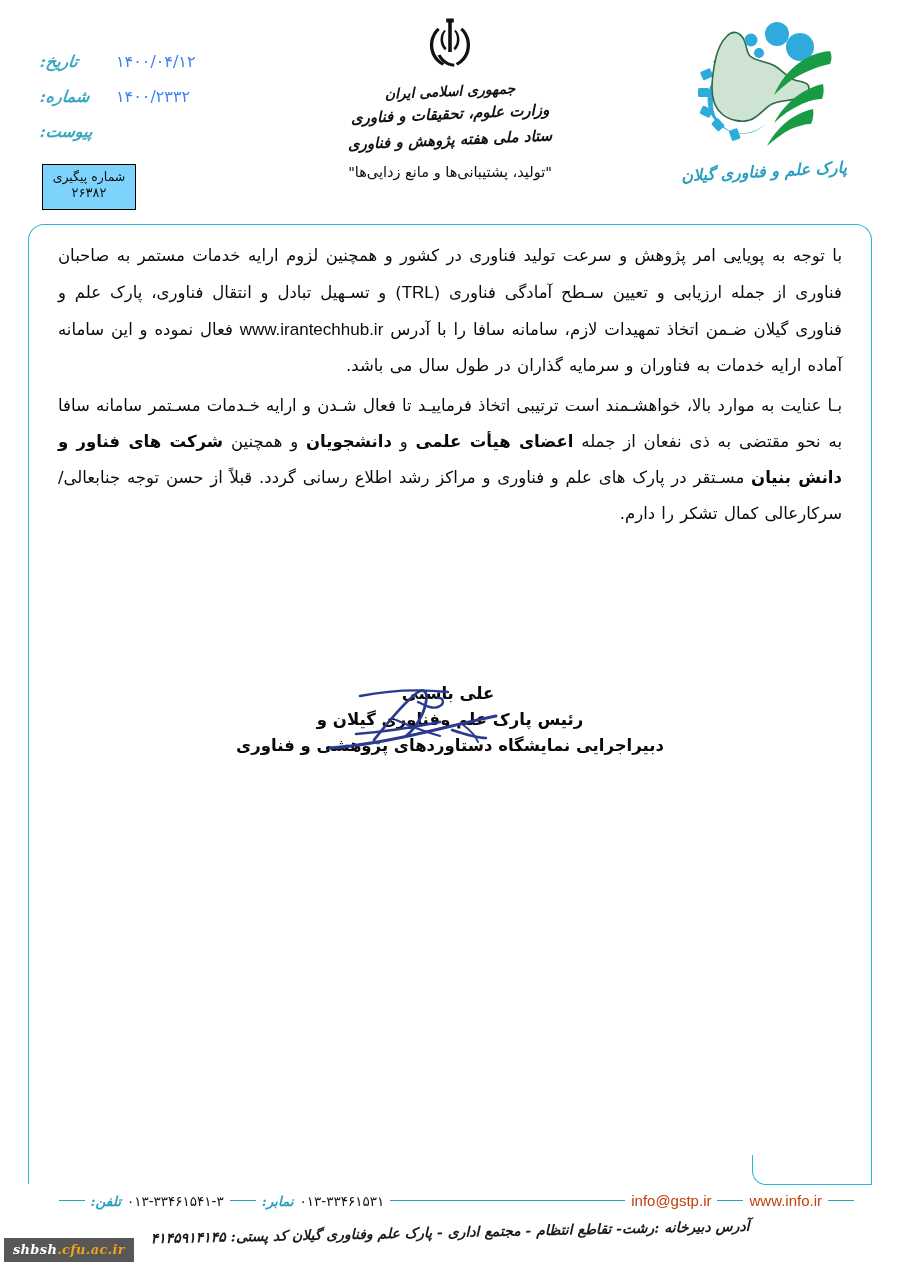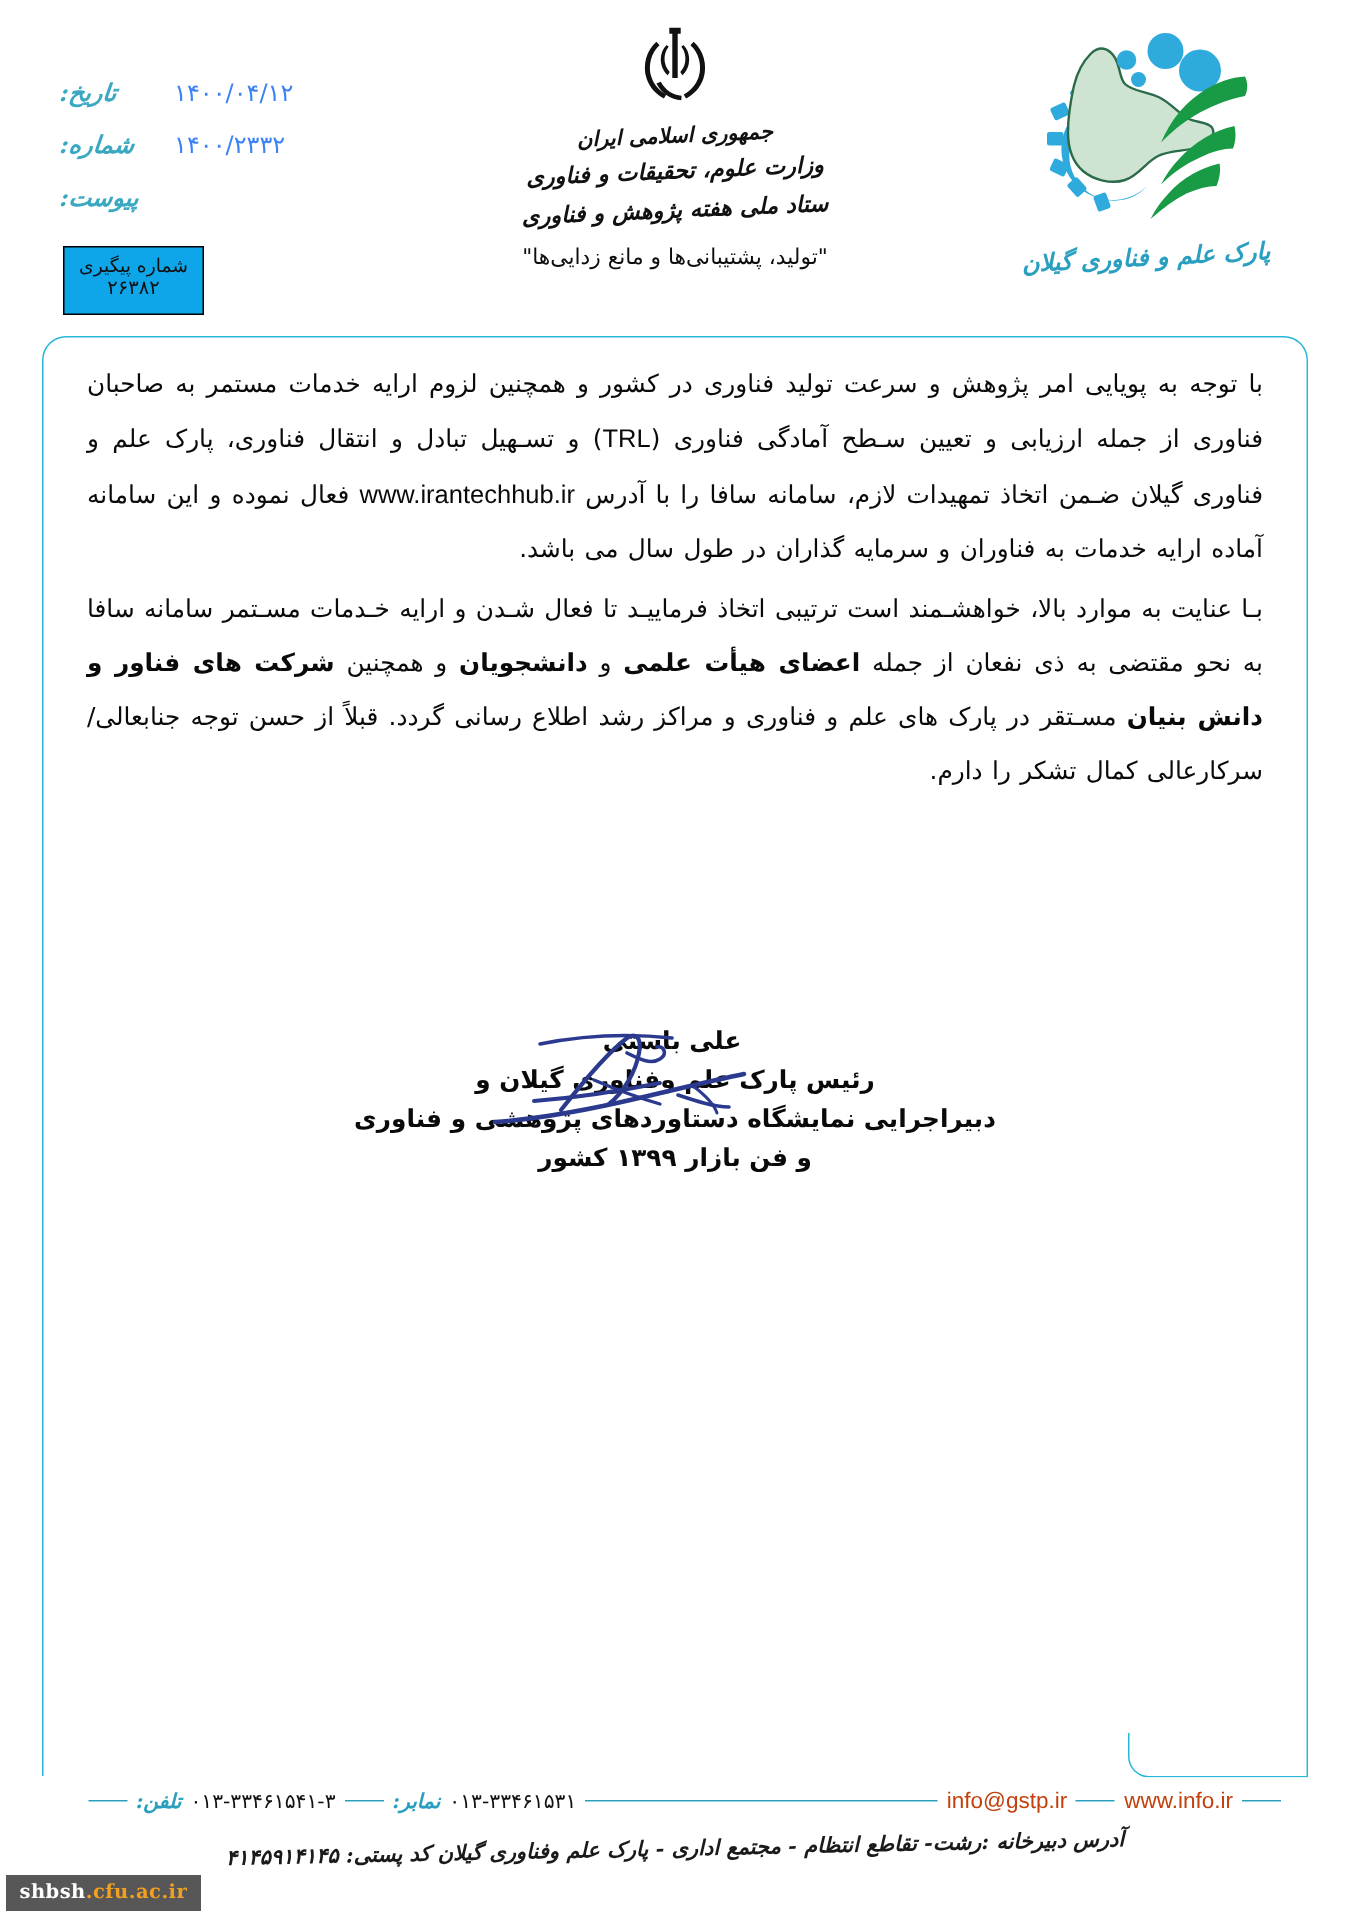"شماره پیگیری" .tracking-box { background: #0ea5e9 -> #7dd3fc }
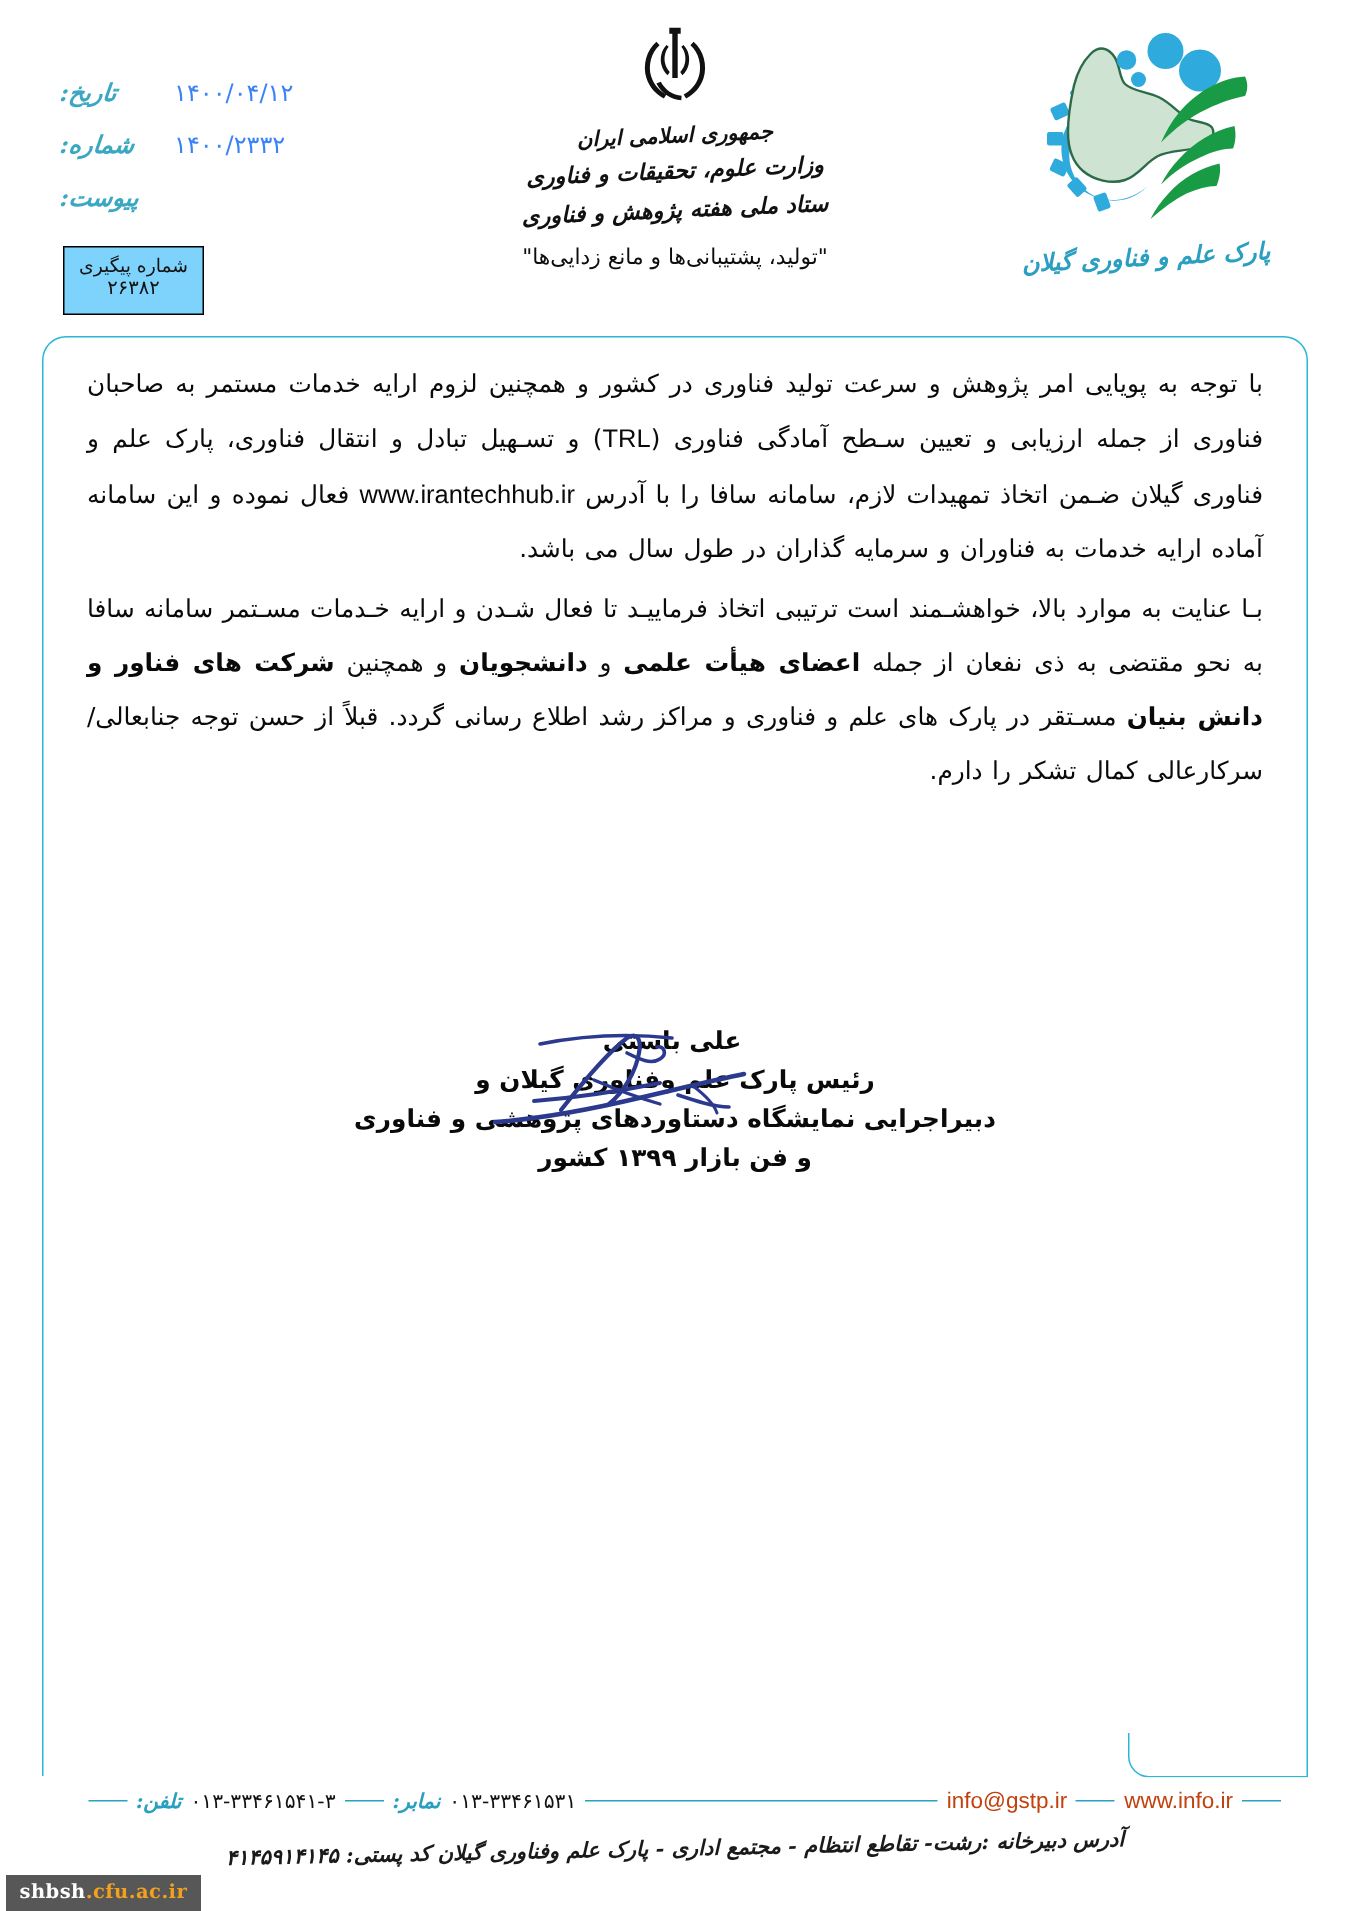"و فن بازار ۱۳۹۹ کشور" div.sig-role3 { html: <div>و فن بازار ۱۳۹۹ کشور</div> -> none }
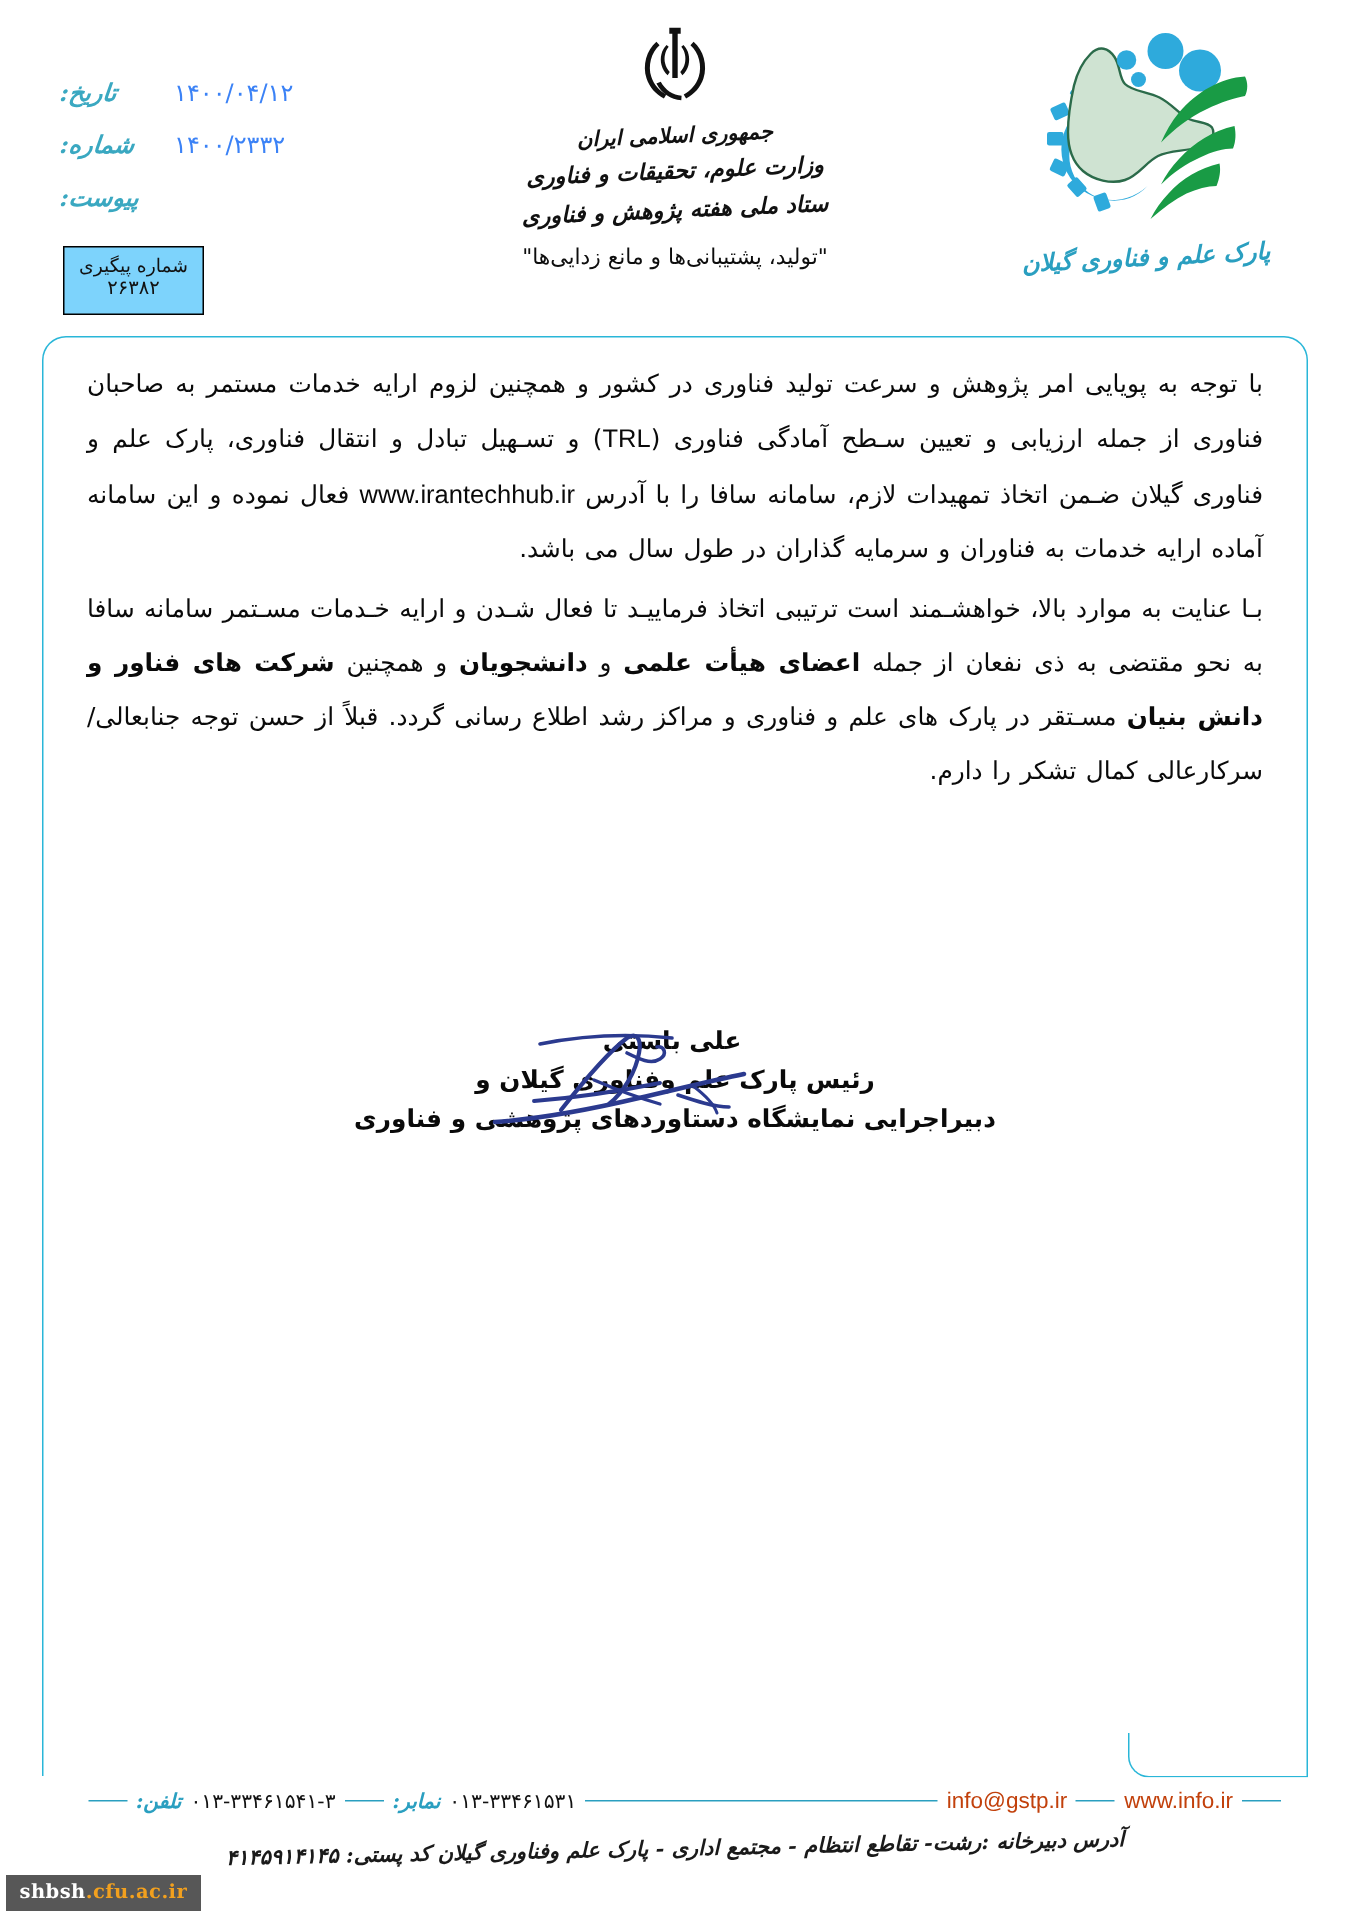"shbsh.cfu.ac.ir" .watermark { font-style: none -> italic; margin-top: 12px -> none }
